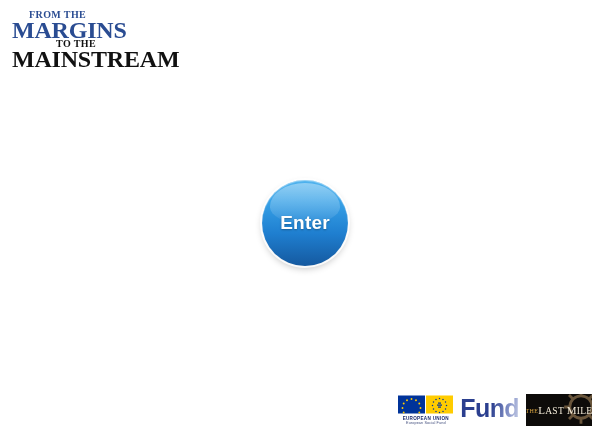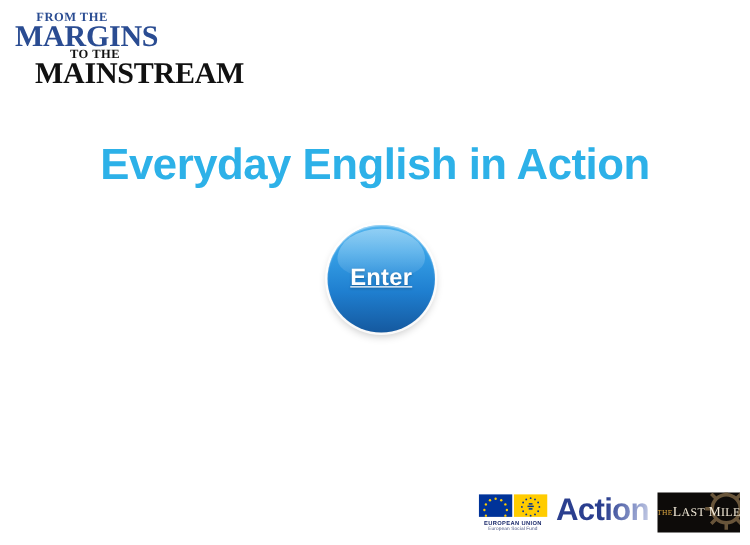"MAINSTREAM" #logo-line-mainstream { margin-left: 16px -> 0px }
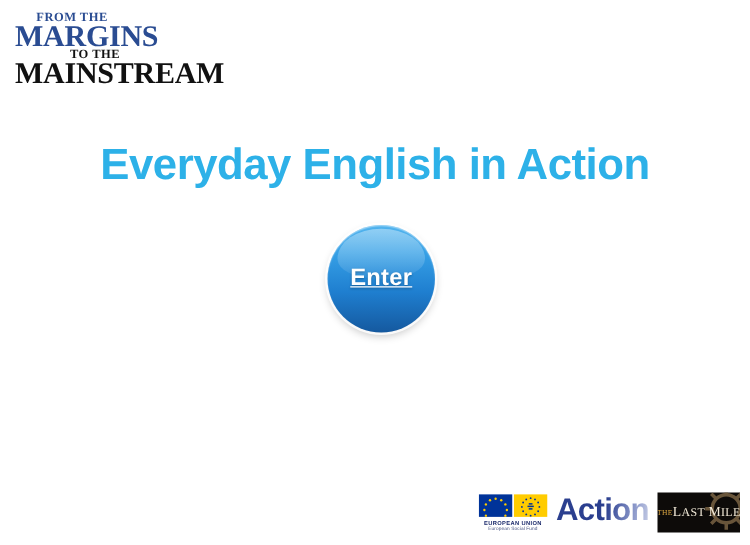"Everyday English in Action" div { html: <div>Everyday English in Action</div> -> none }
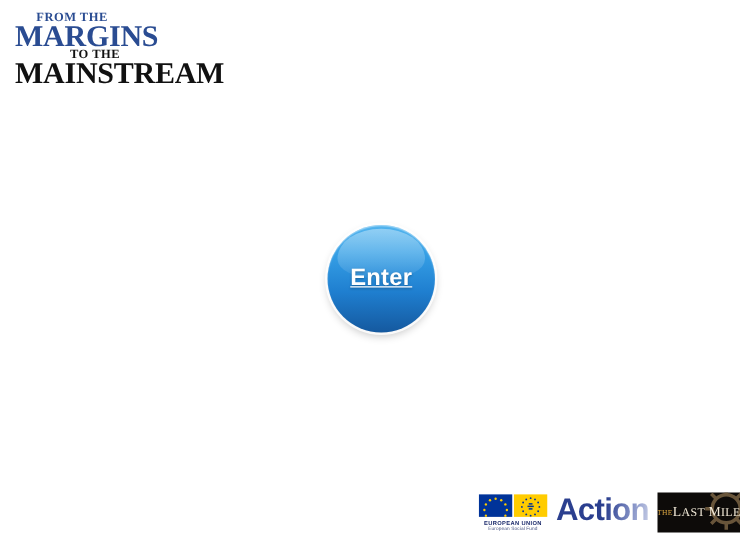"Enter" #enter-button { text-decoration: underline -> none }
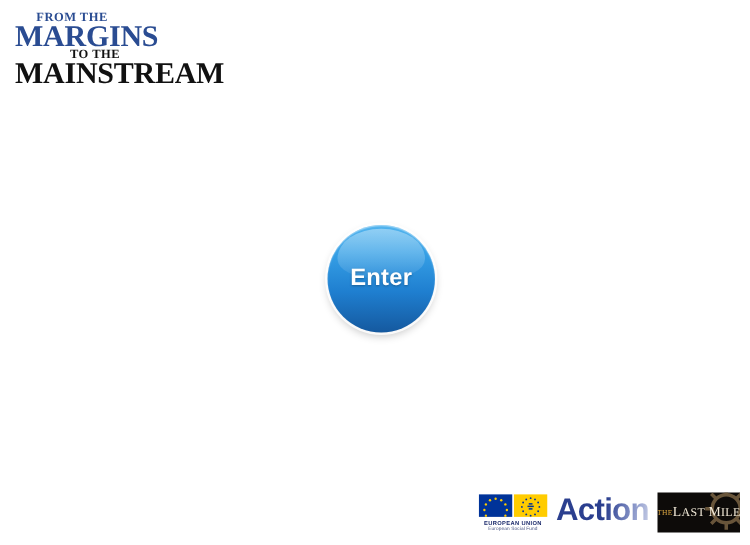"Action" div { text: Action -> Fund }
